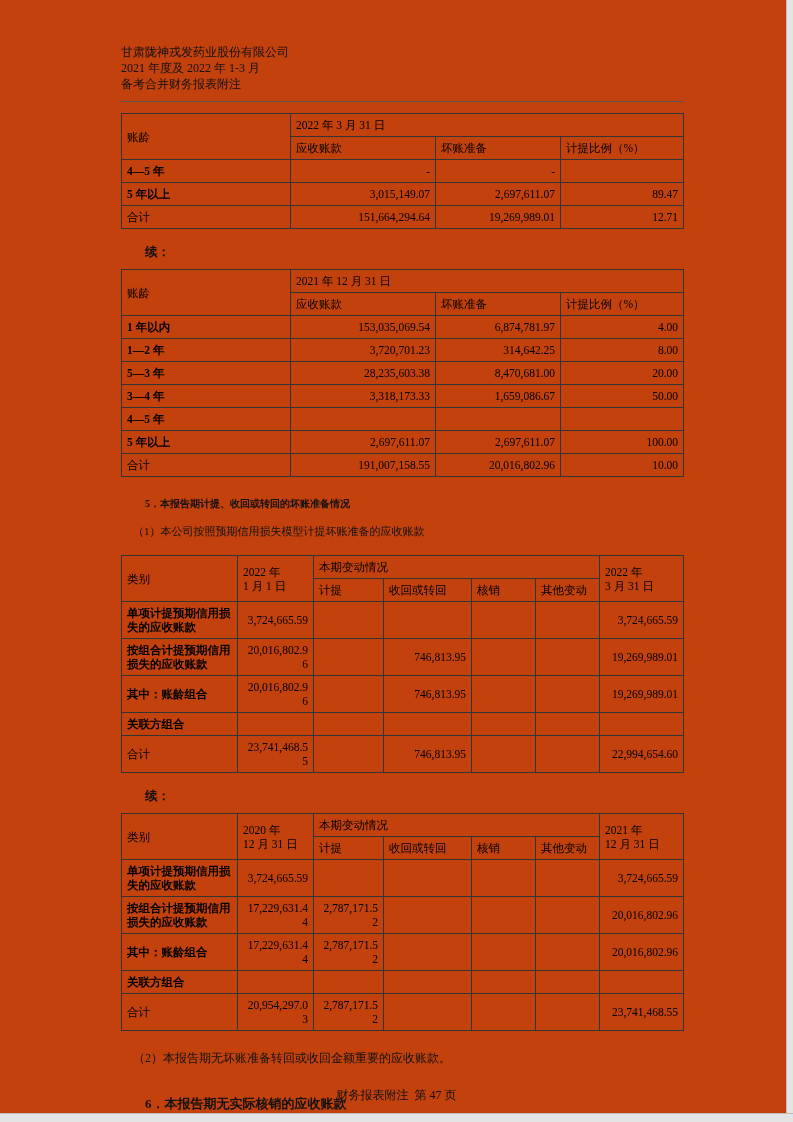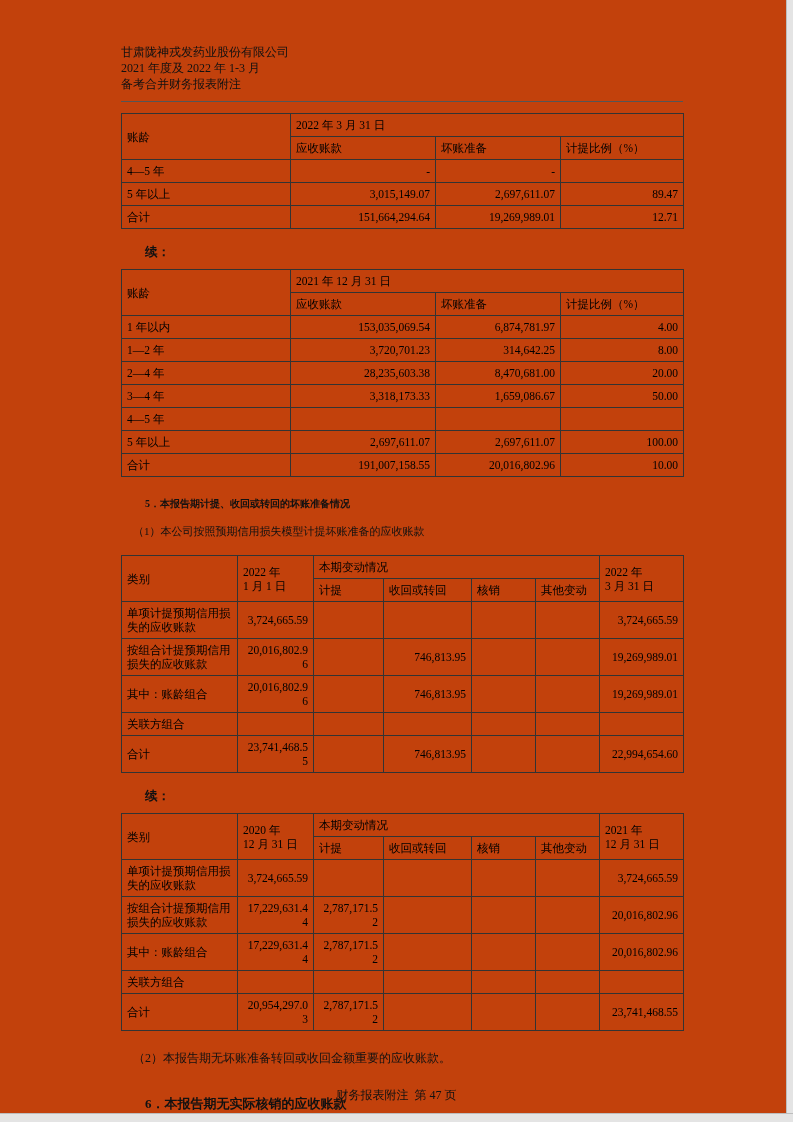"4—5 年" .l { font-weight: none -> bold }
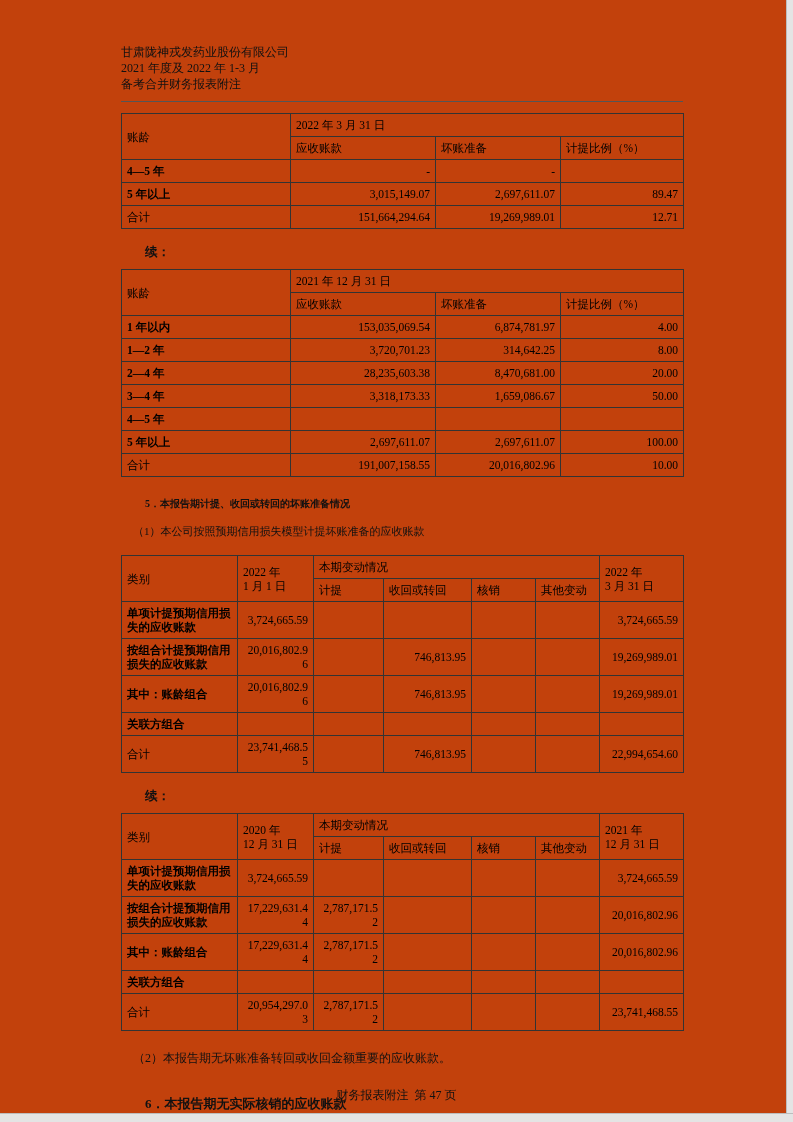"2—4 年" td.l { text: 2—4 -> 5—3 }
